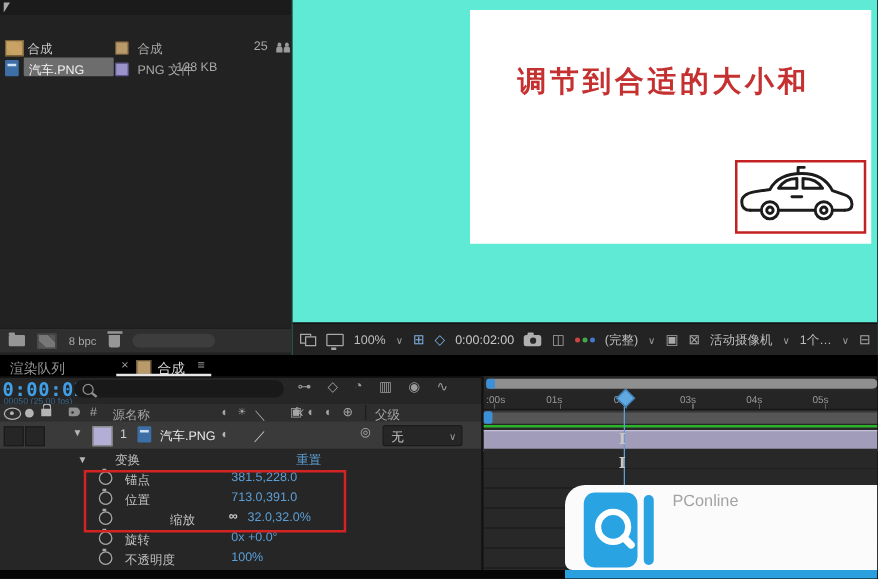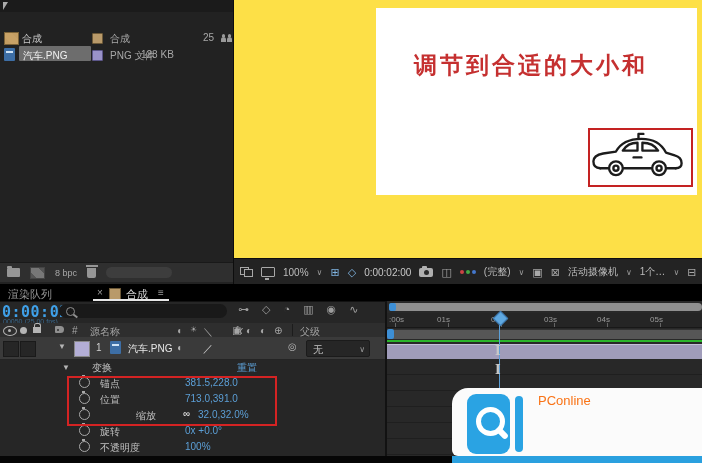"调节到合适的大小和" .vp { background: #fde047 -> #5eead4 }
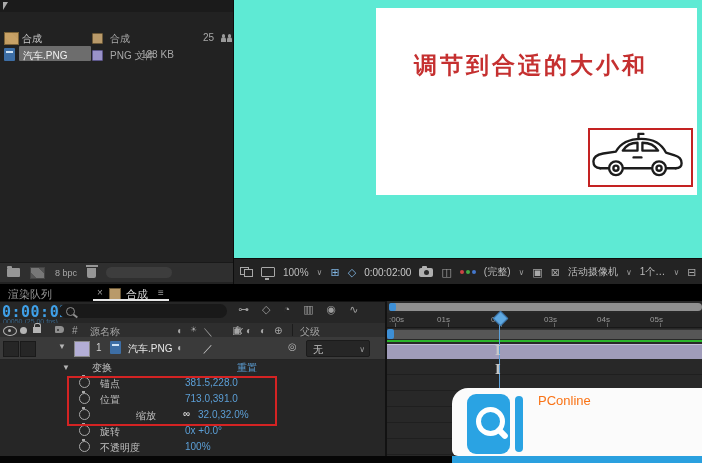"PConline" .wm-brand { color: #f97316 -> #a3a3a3 }
